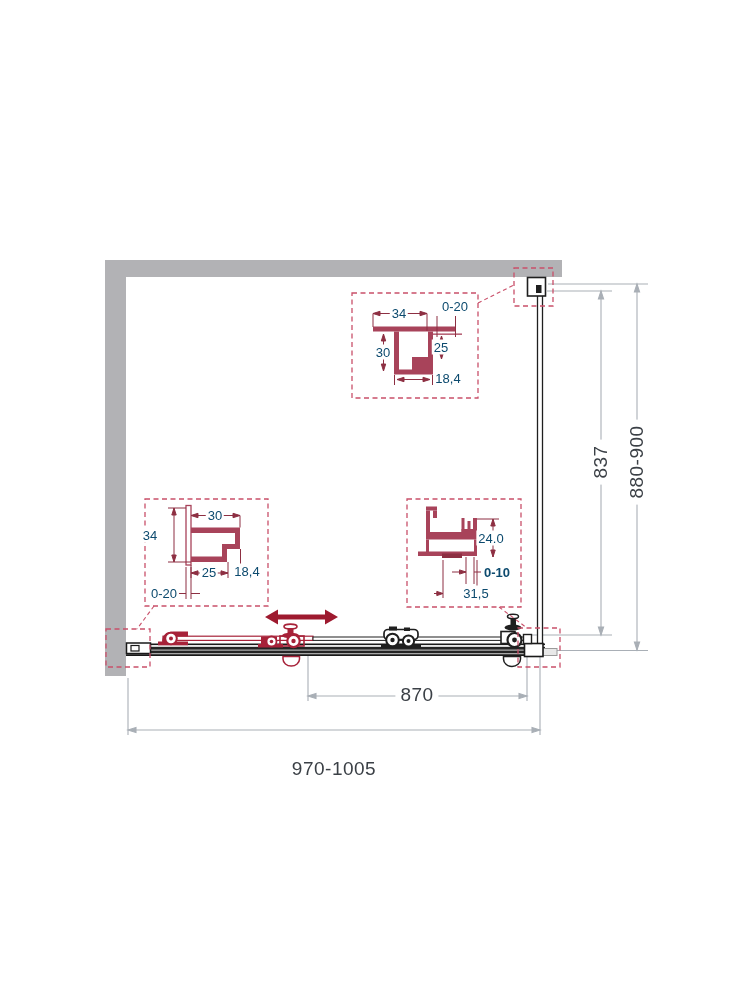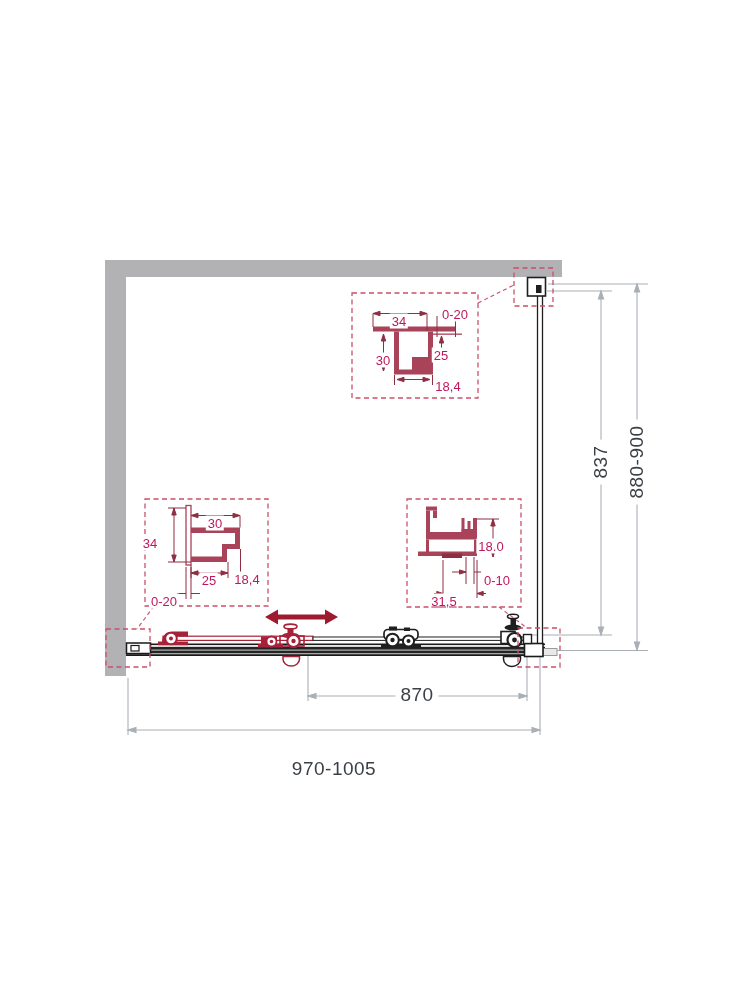"34" .detail-dim { color: #be185d -> #0c4a6e; margin-top: 8px -> none }
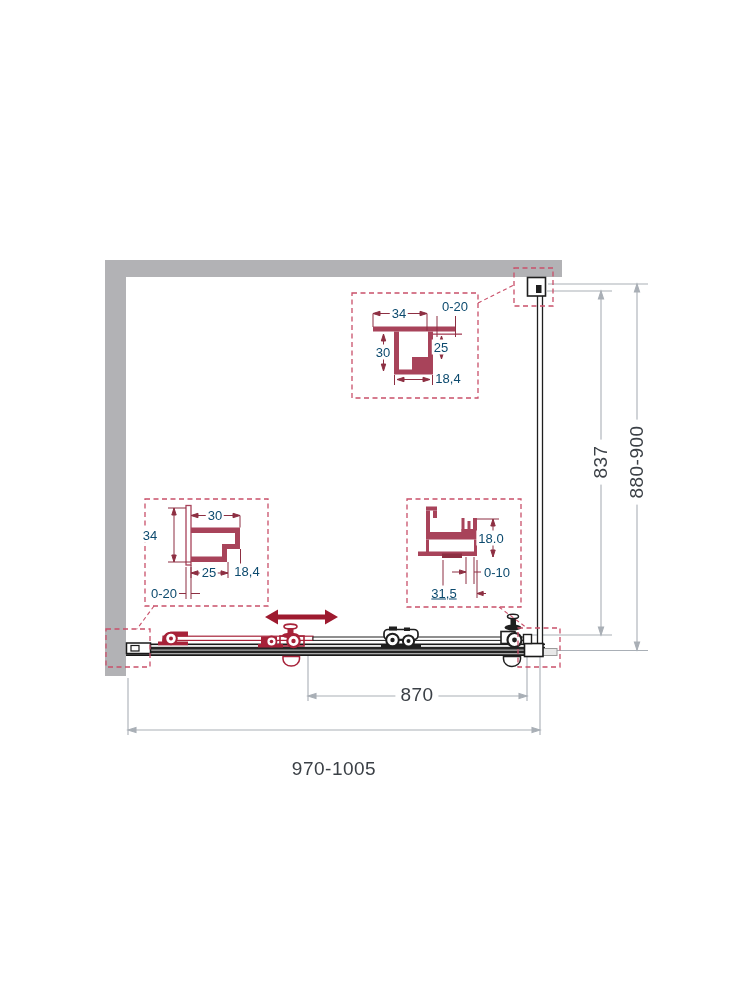"18.0" div.lbl { text: 18.0 -> 24.0 }
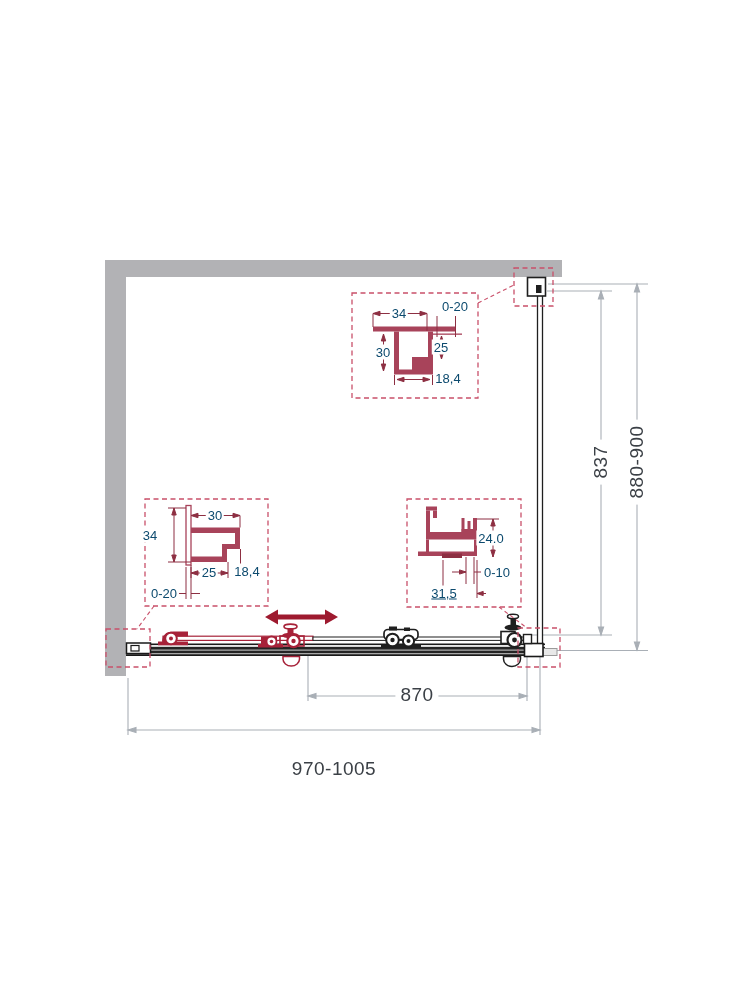"0-10" div.lbl { font-weight: none -> bold }
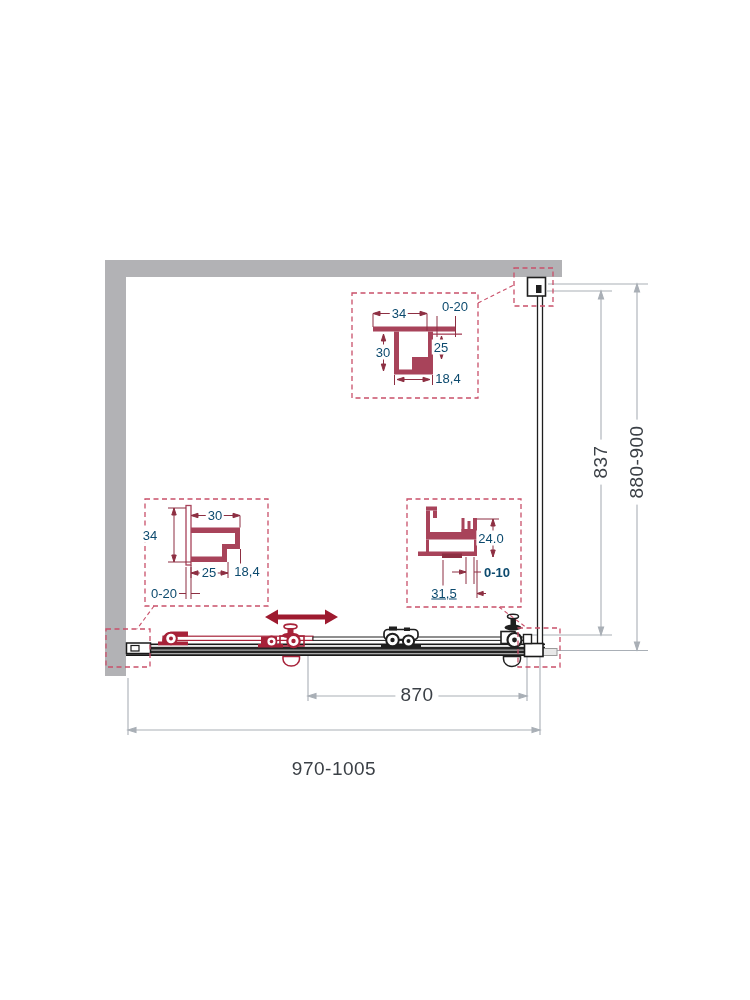"31,5" div.lbl { left: 444px -> 476px; text-decoration: underline -> none }
